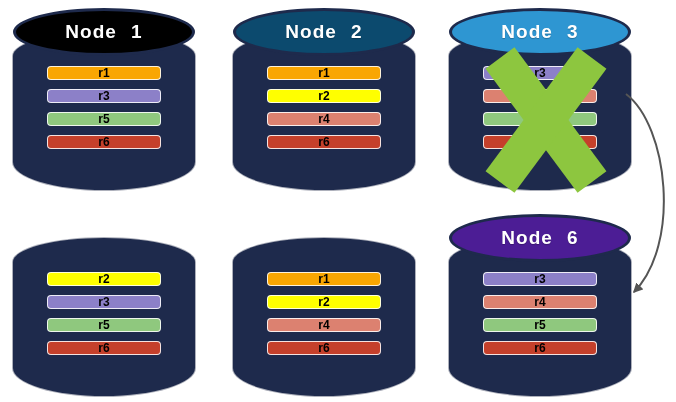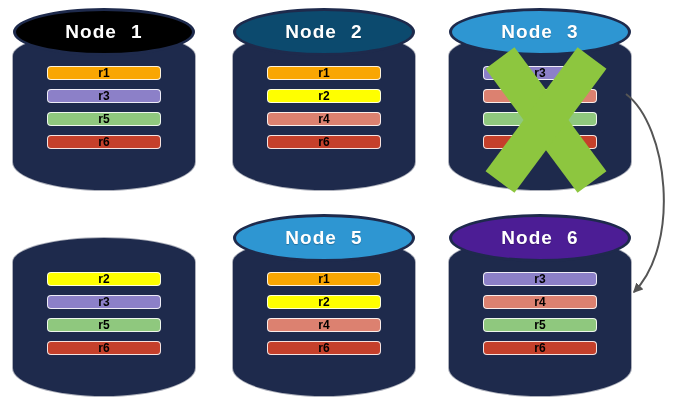"Node 5" div.cyl-top { html: <div> <span>Node 5</span> </div> -> none }
